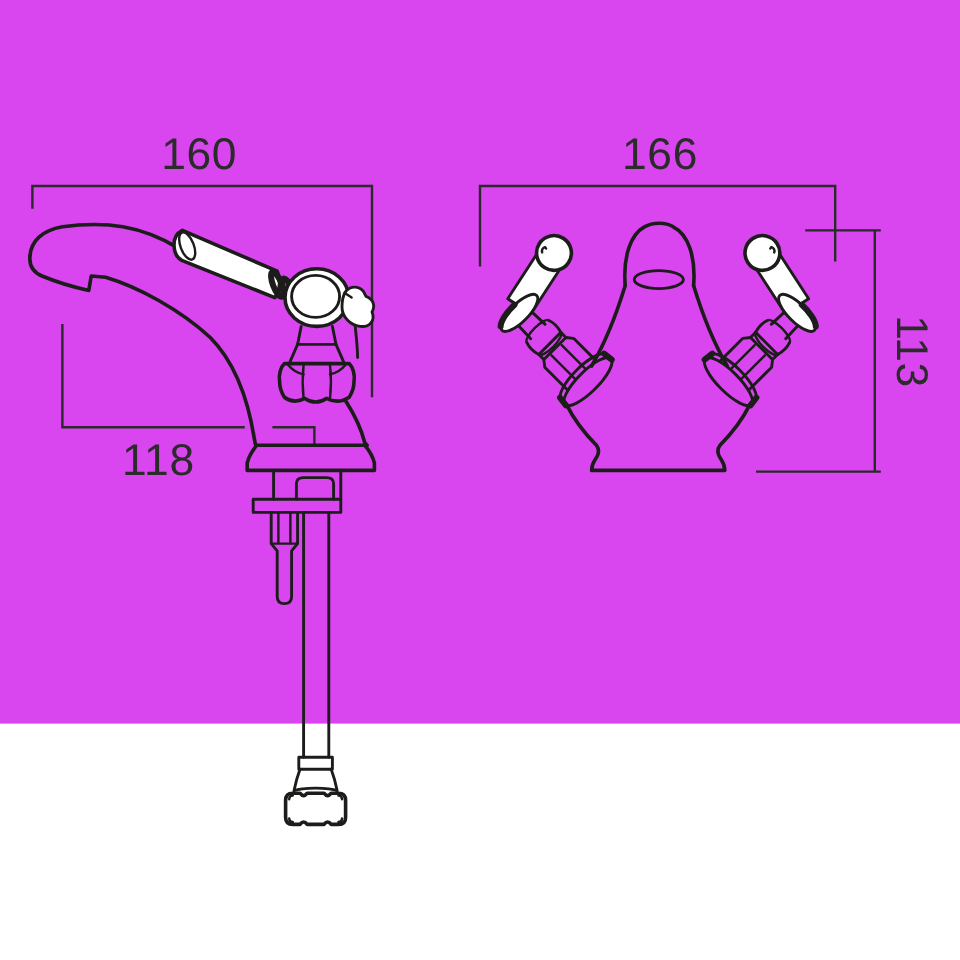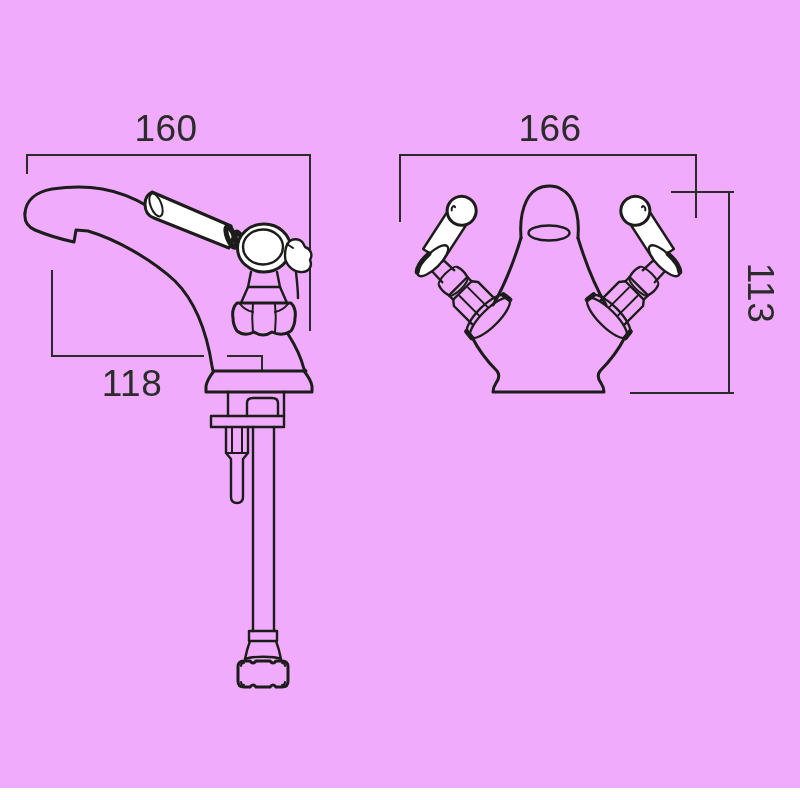"160" .canvas { background: #f0abfc -> #d946ef; height: 788px -> 603px }
